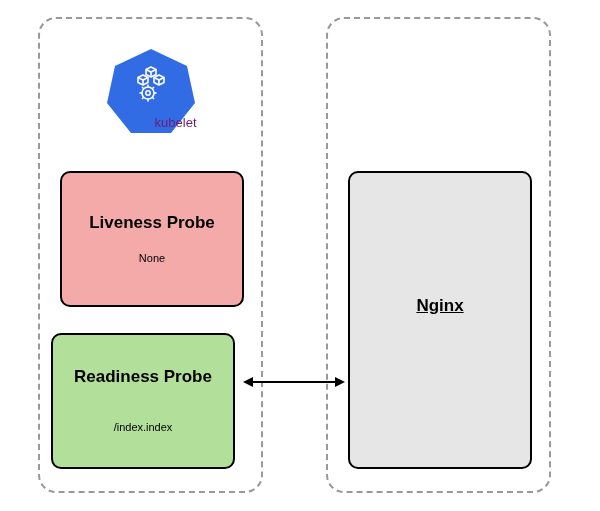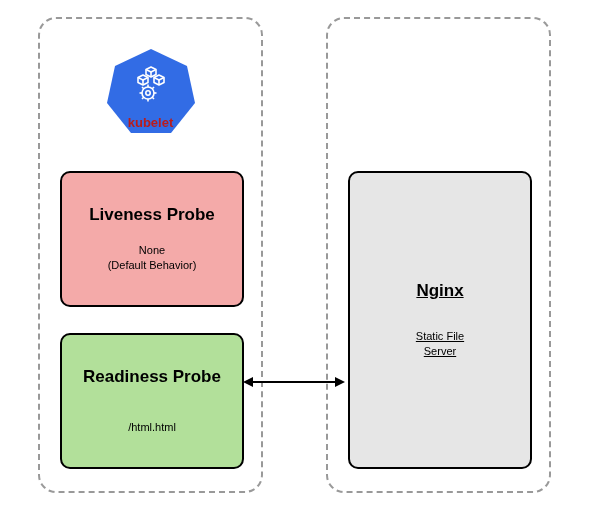"kubelet" .hex-label { color: #b91c1c -> #701a75; font-weight: 700 -> 400; text-align: center -> right }
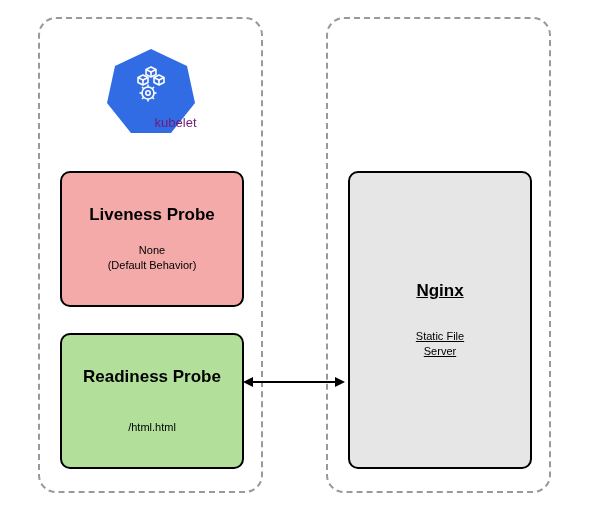"(Default Behavior)" span { html: <span>(Default Behavior)</span> -> none }
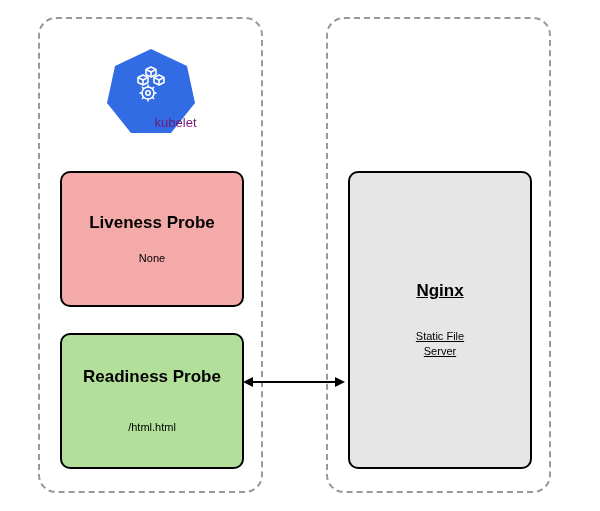"Static File" div.body { html: <div> <span>Static File</span><br> <span>Server</span> </div> -> none }
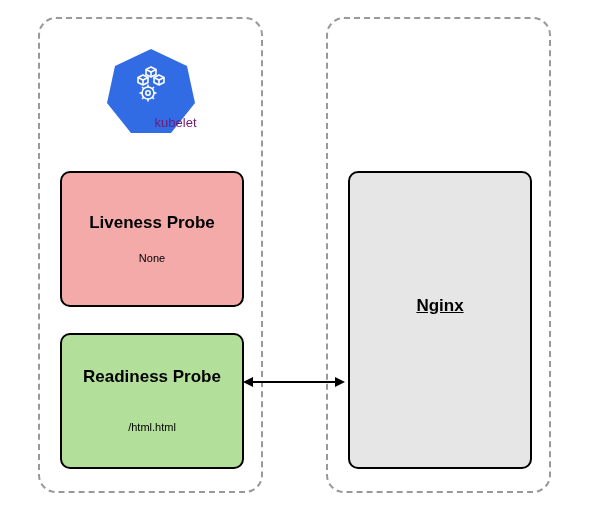"Readiness Probe" #box-readiness { left: 20px -> 11px }
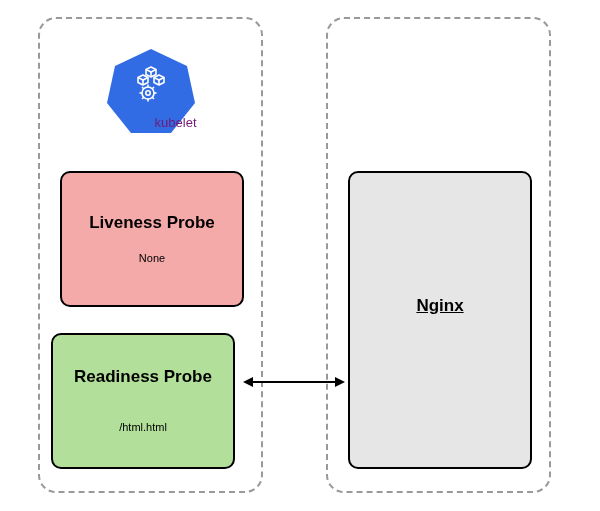"/html.html" span { text: /html.html -> /index.index }
